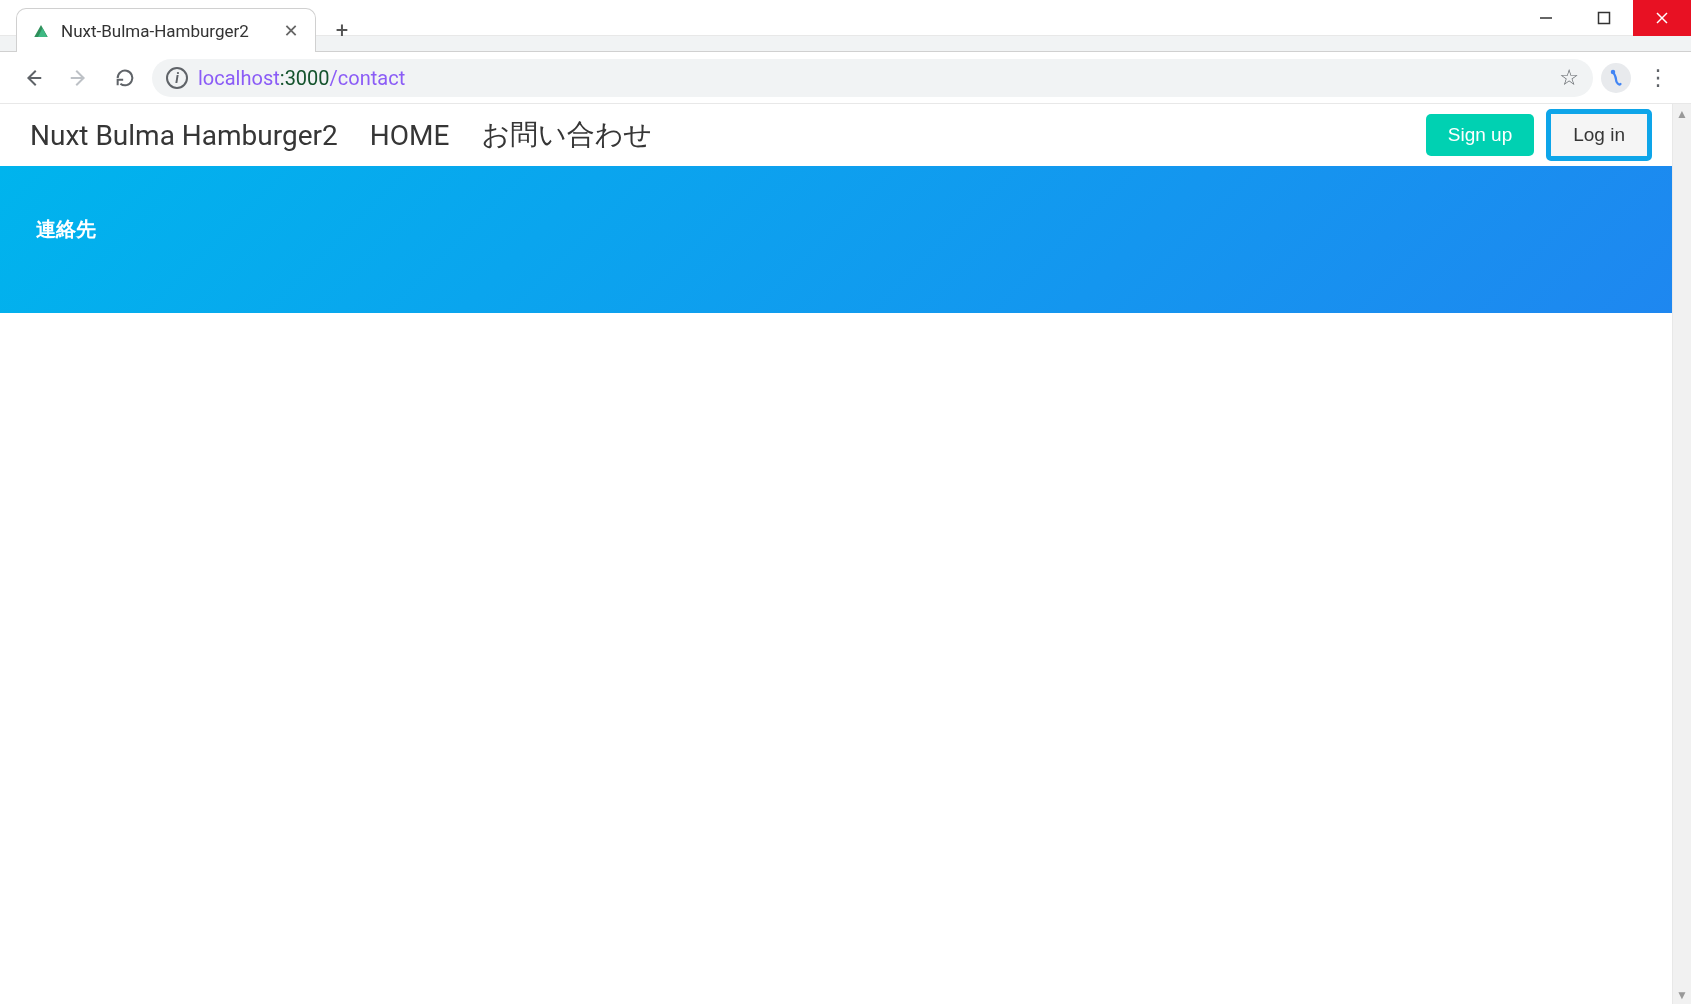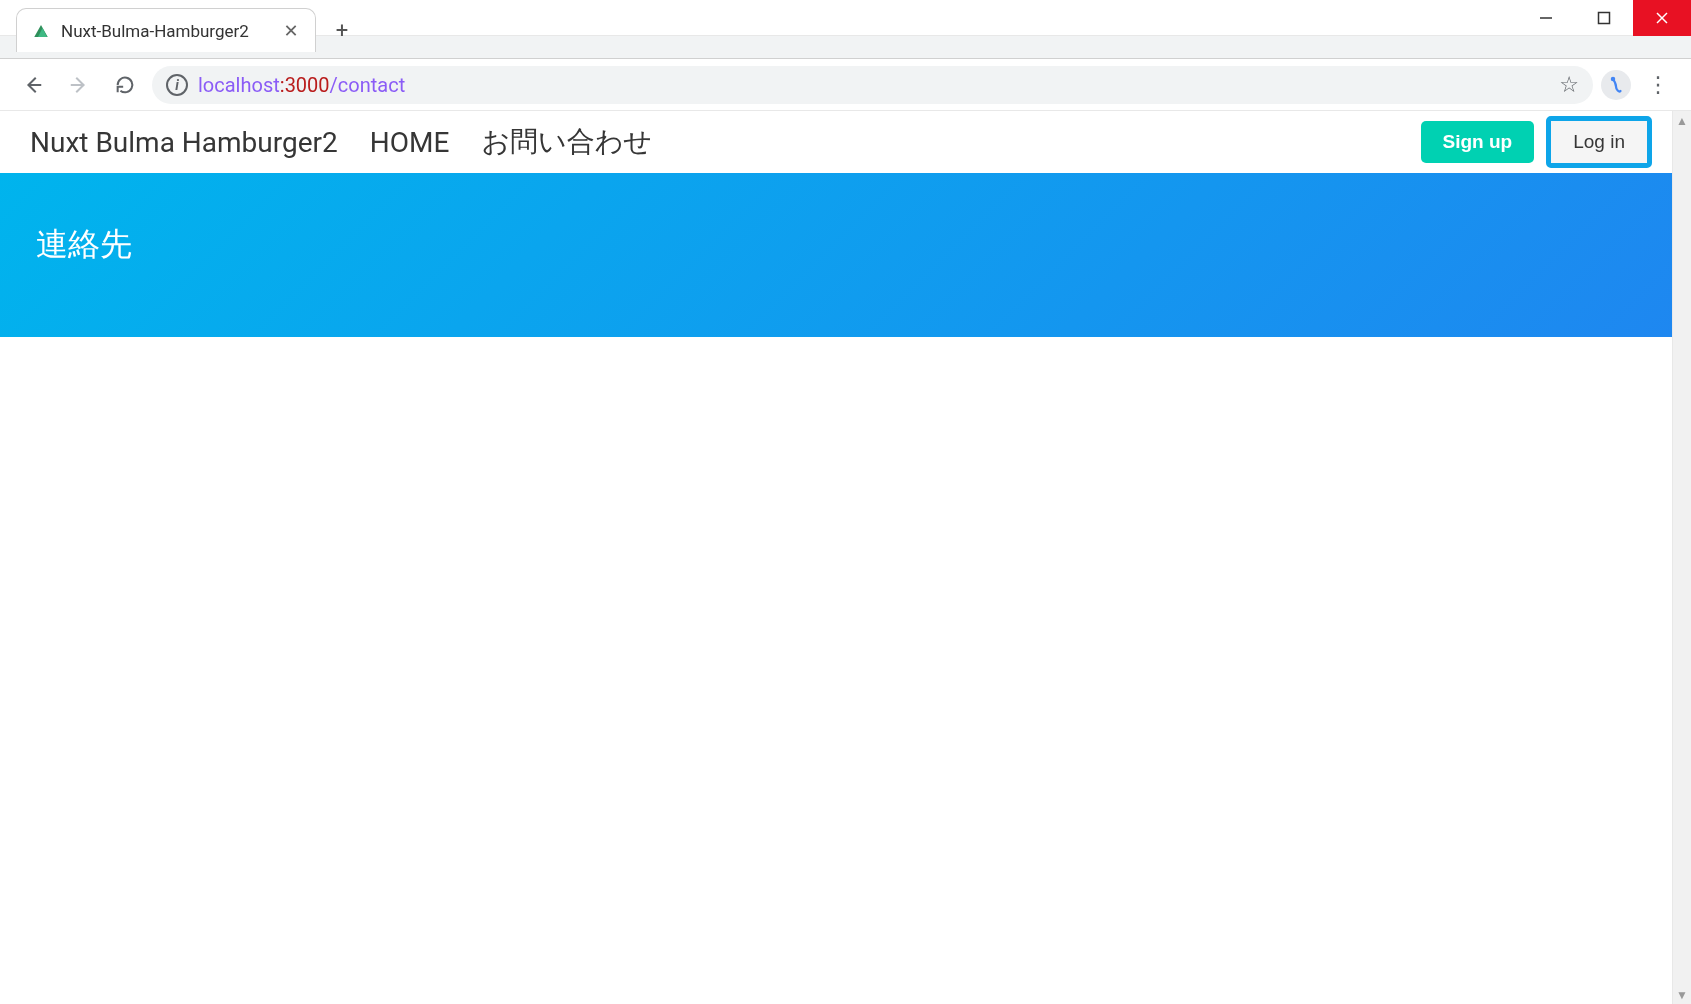"Nuxt-Bulma-Hamburger2" .tab-strip-bg { height: 59px -> 52px }
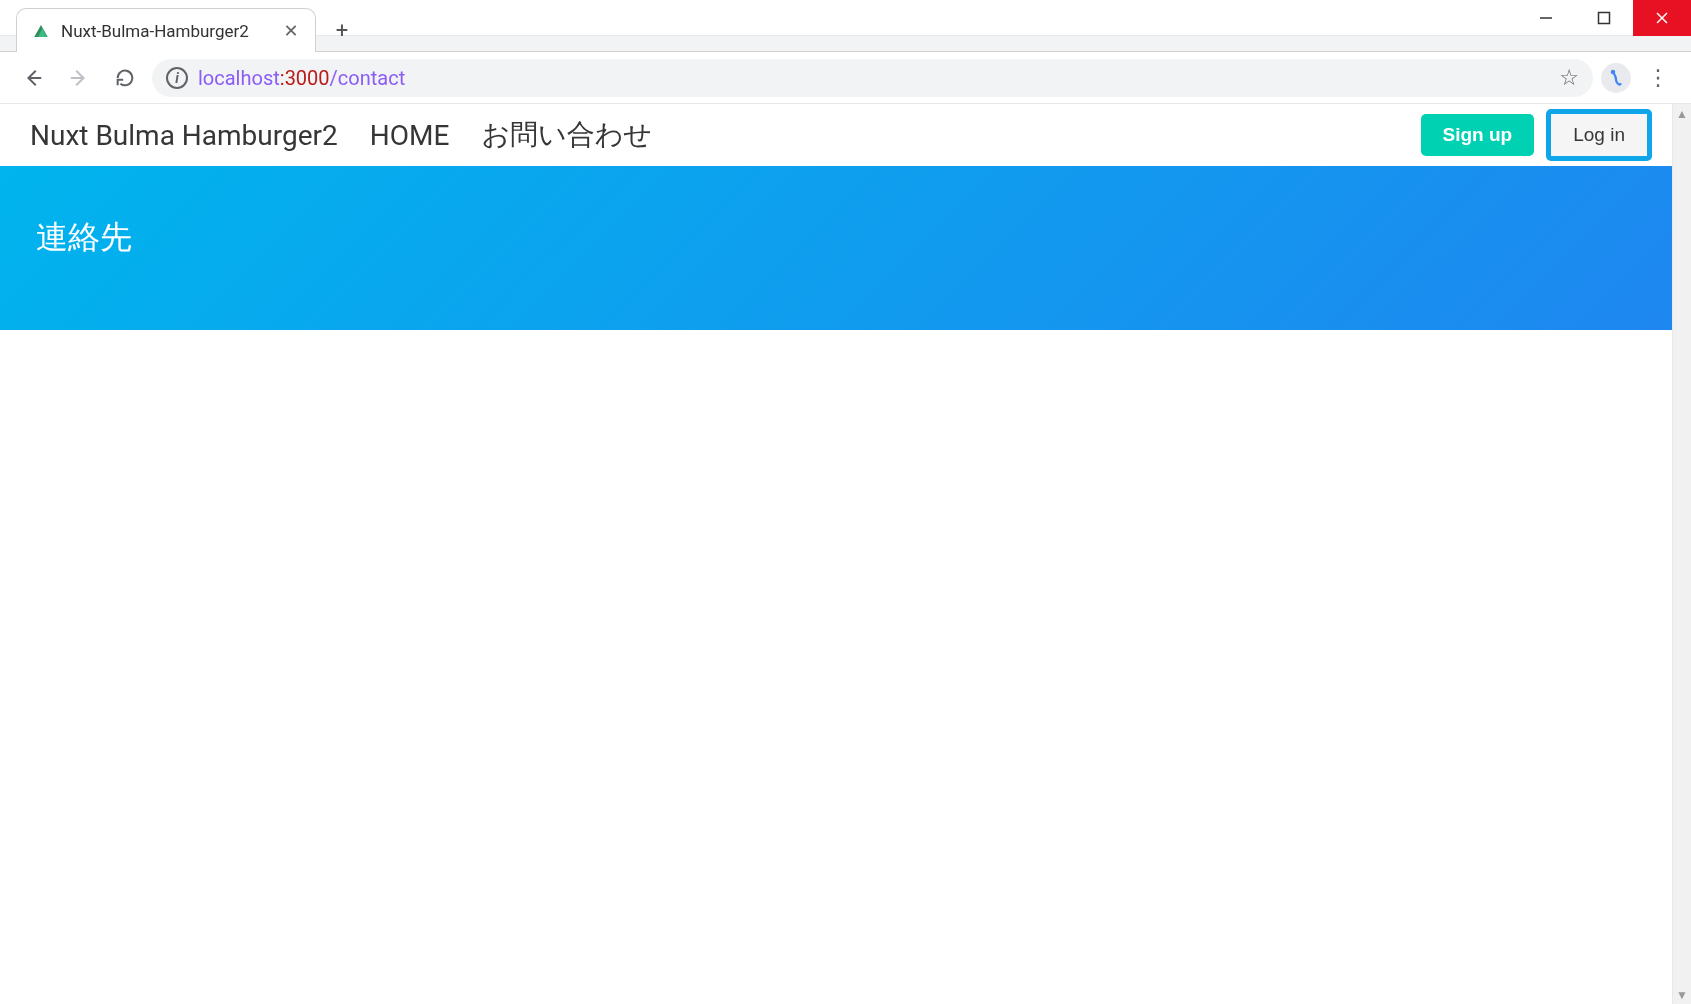":3000" .url-port { color: #b91c1c -> #14532d }
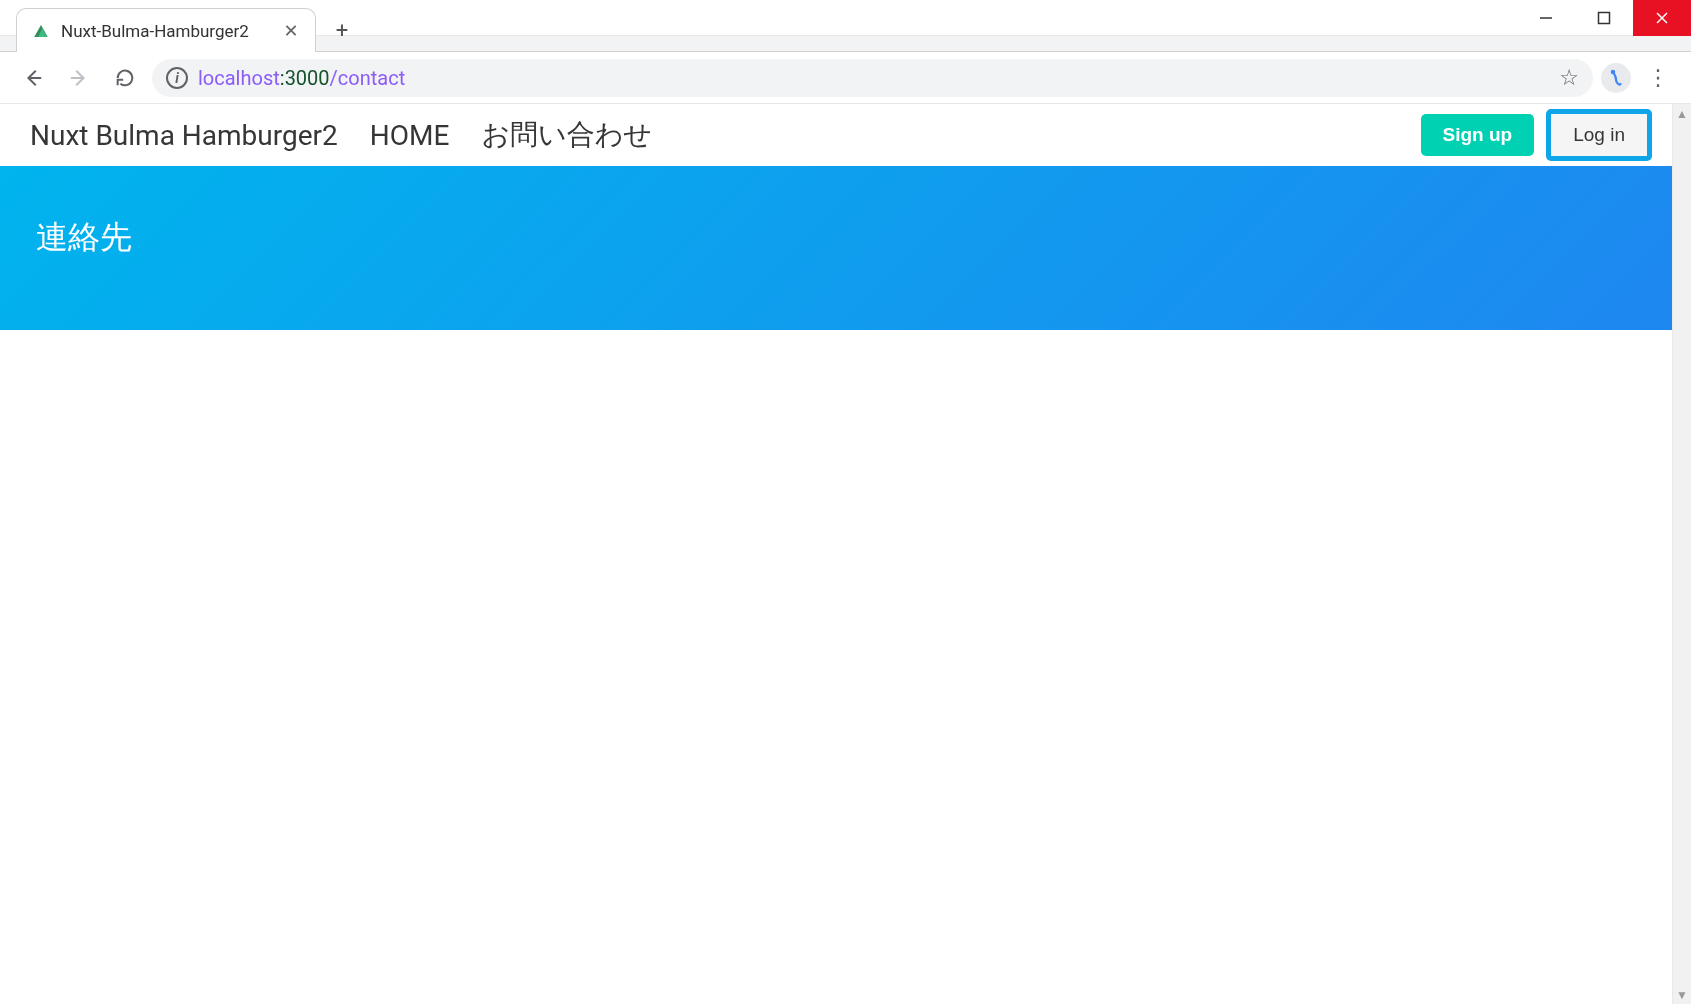"Sign up" .btn { font-weight: 700 -> 400 }
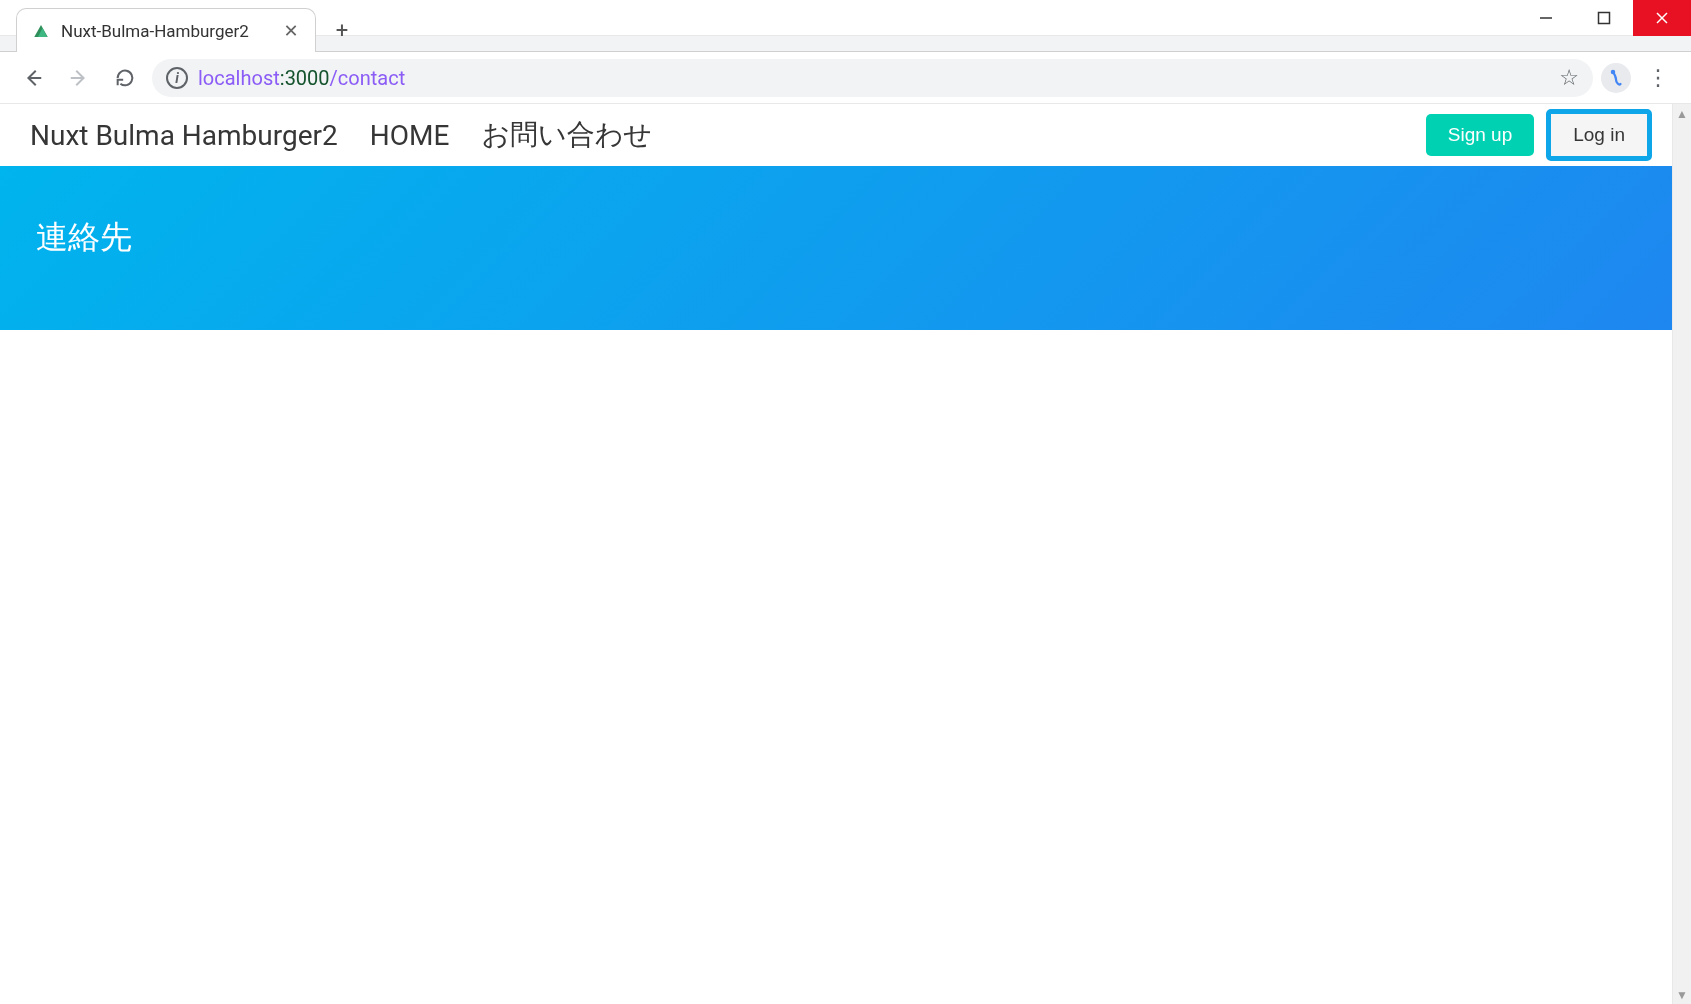"連絡先" .hero-subtitle { font-size: 32px -> 20px; font-weight: 400 -> 700 }
